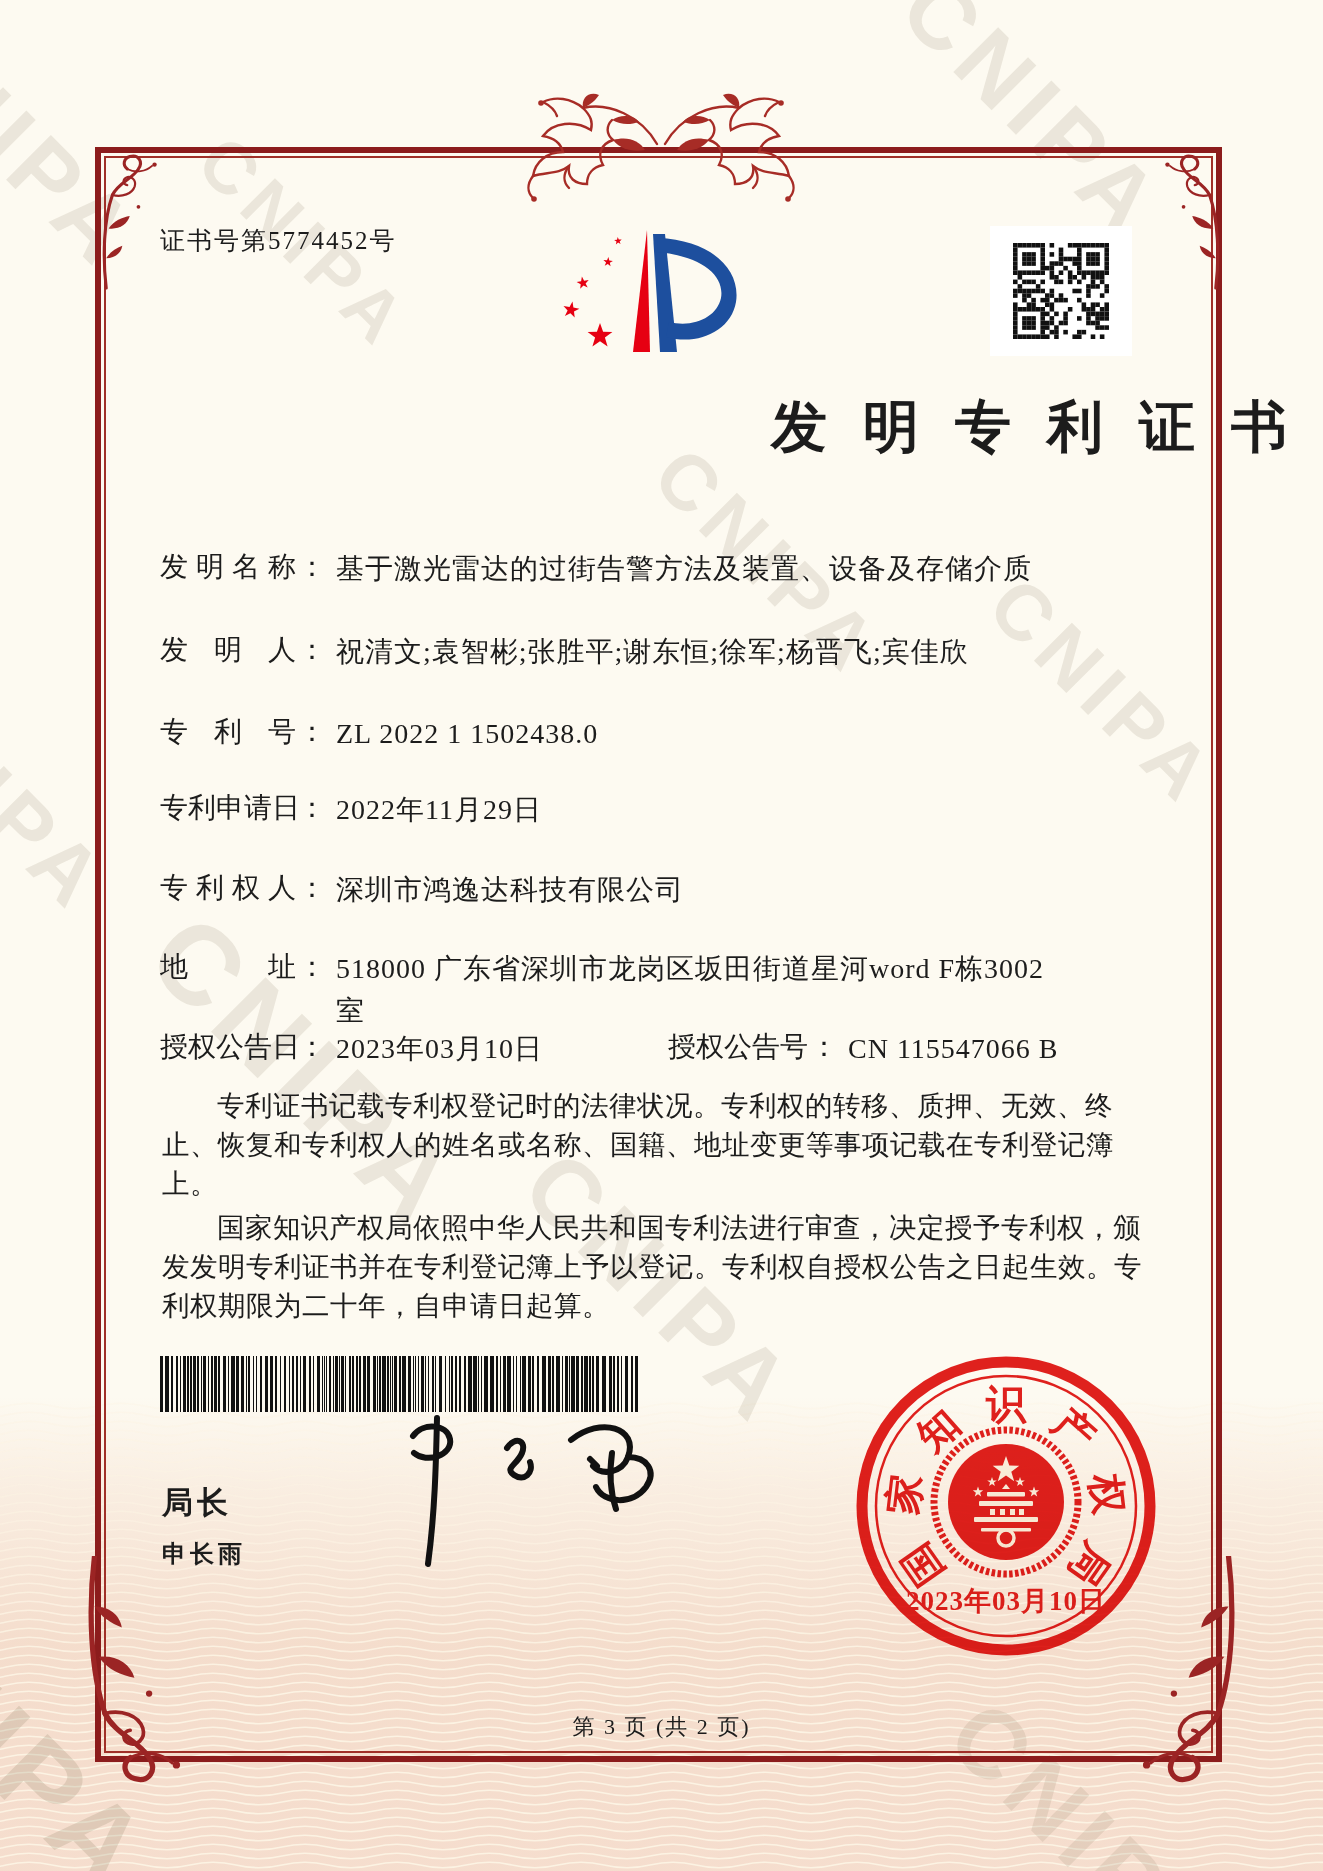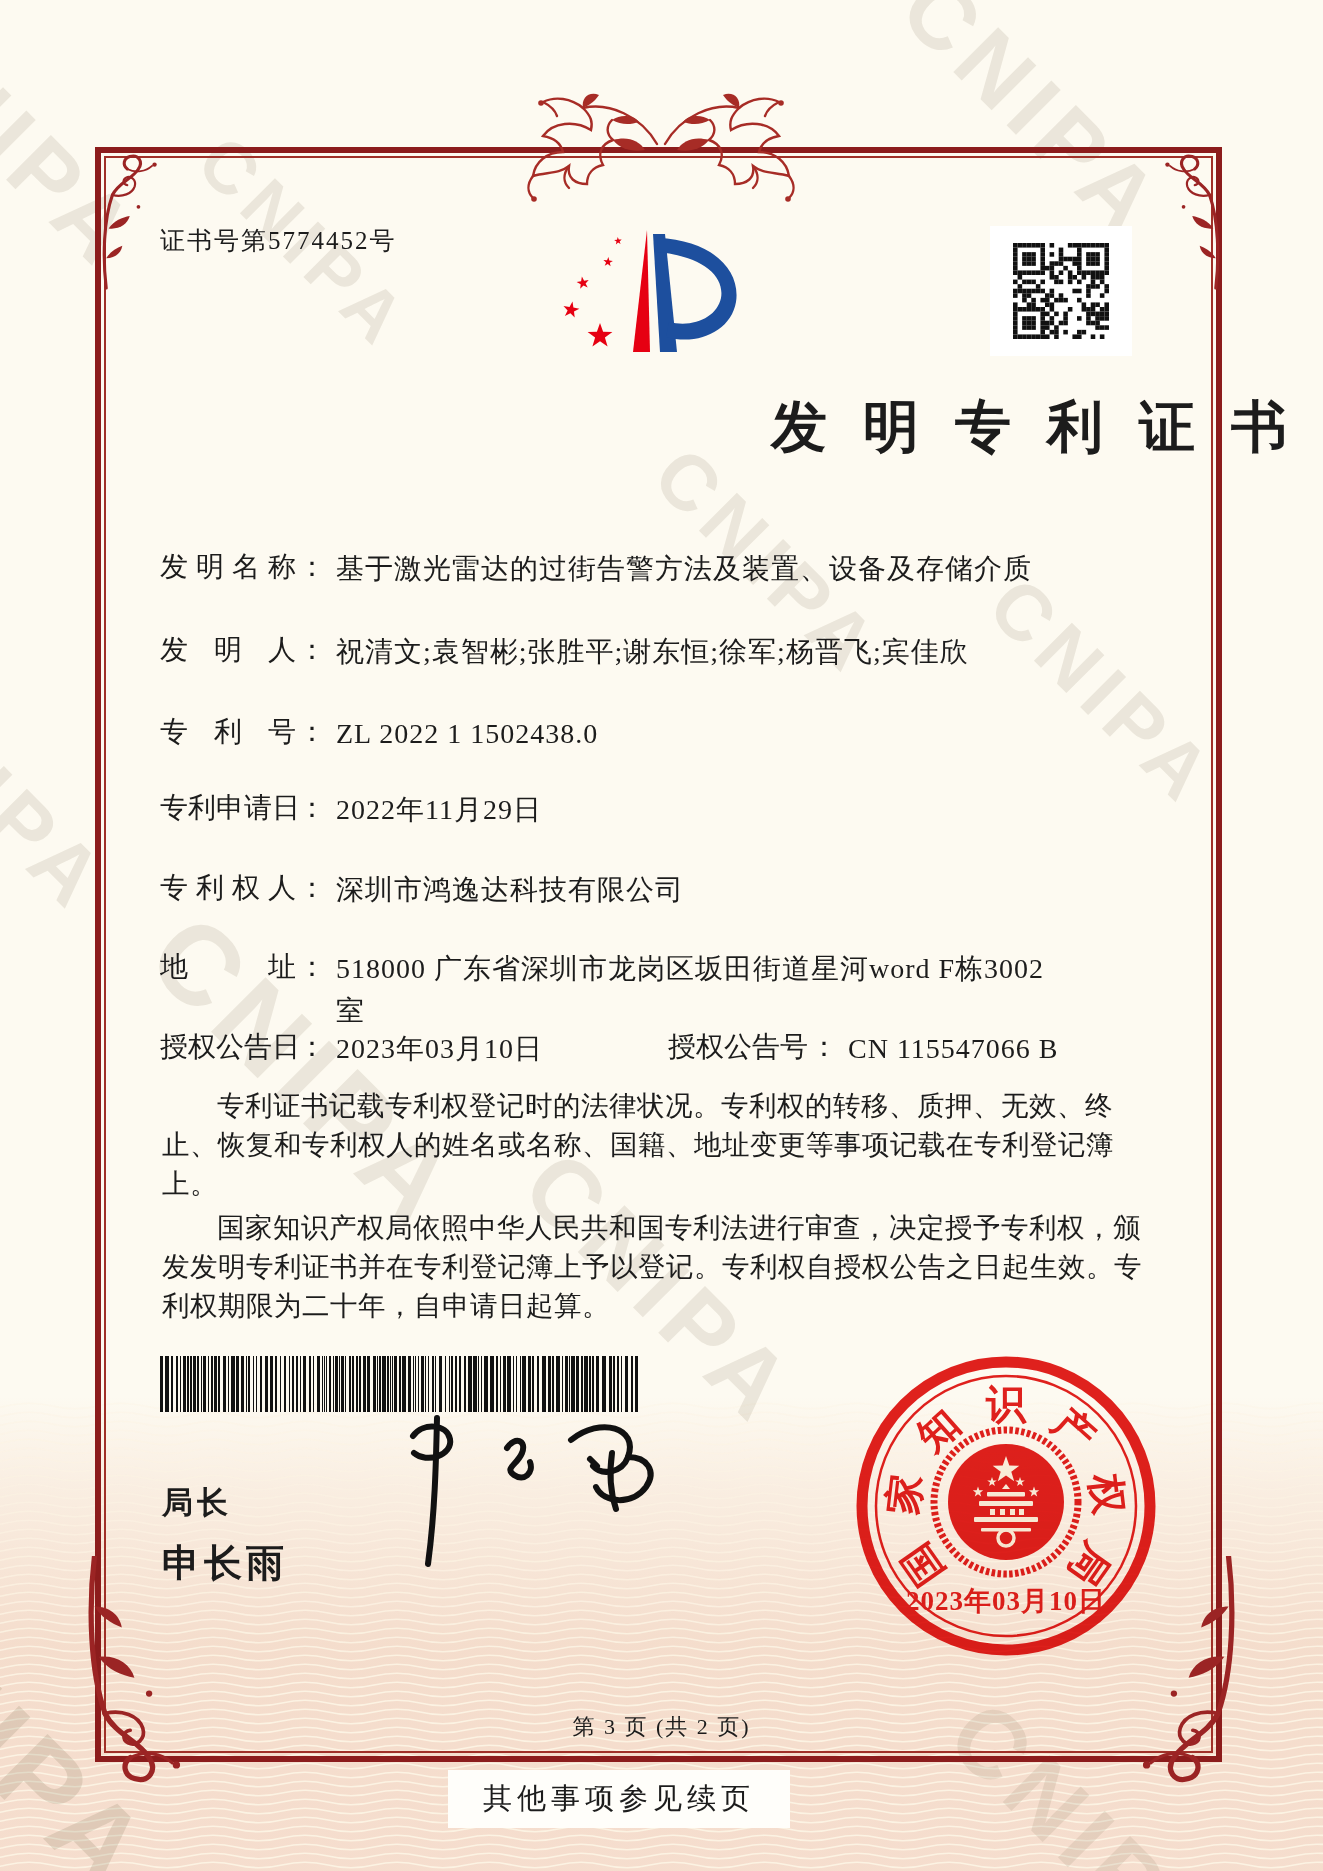"申长雨" .dirname { font-size: 38px -> 24px }
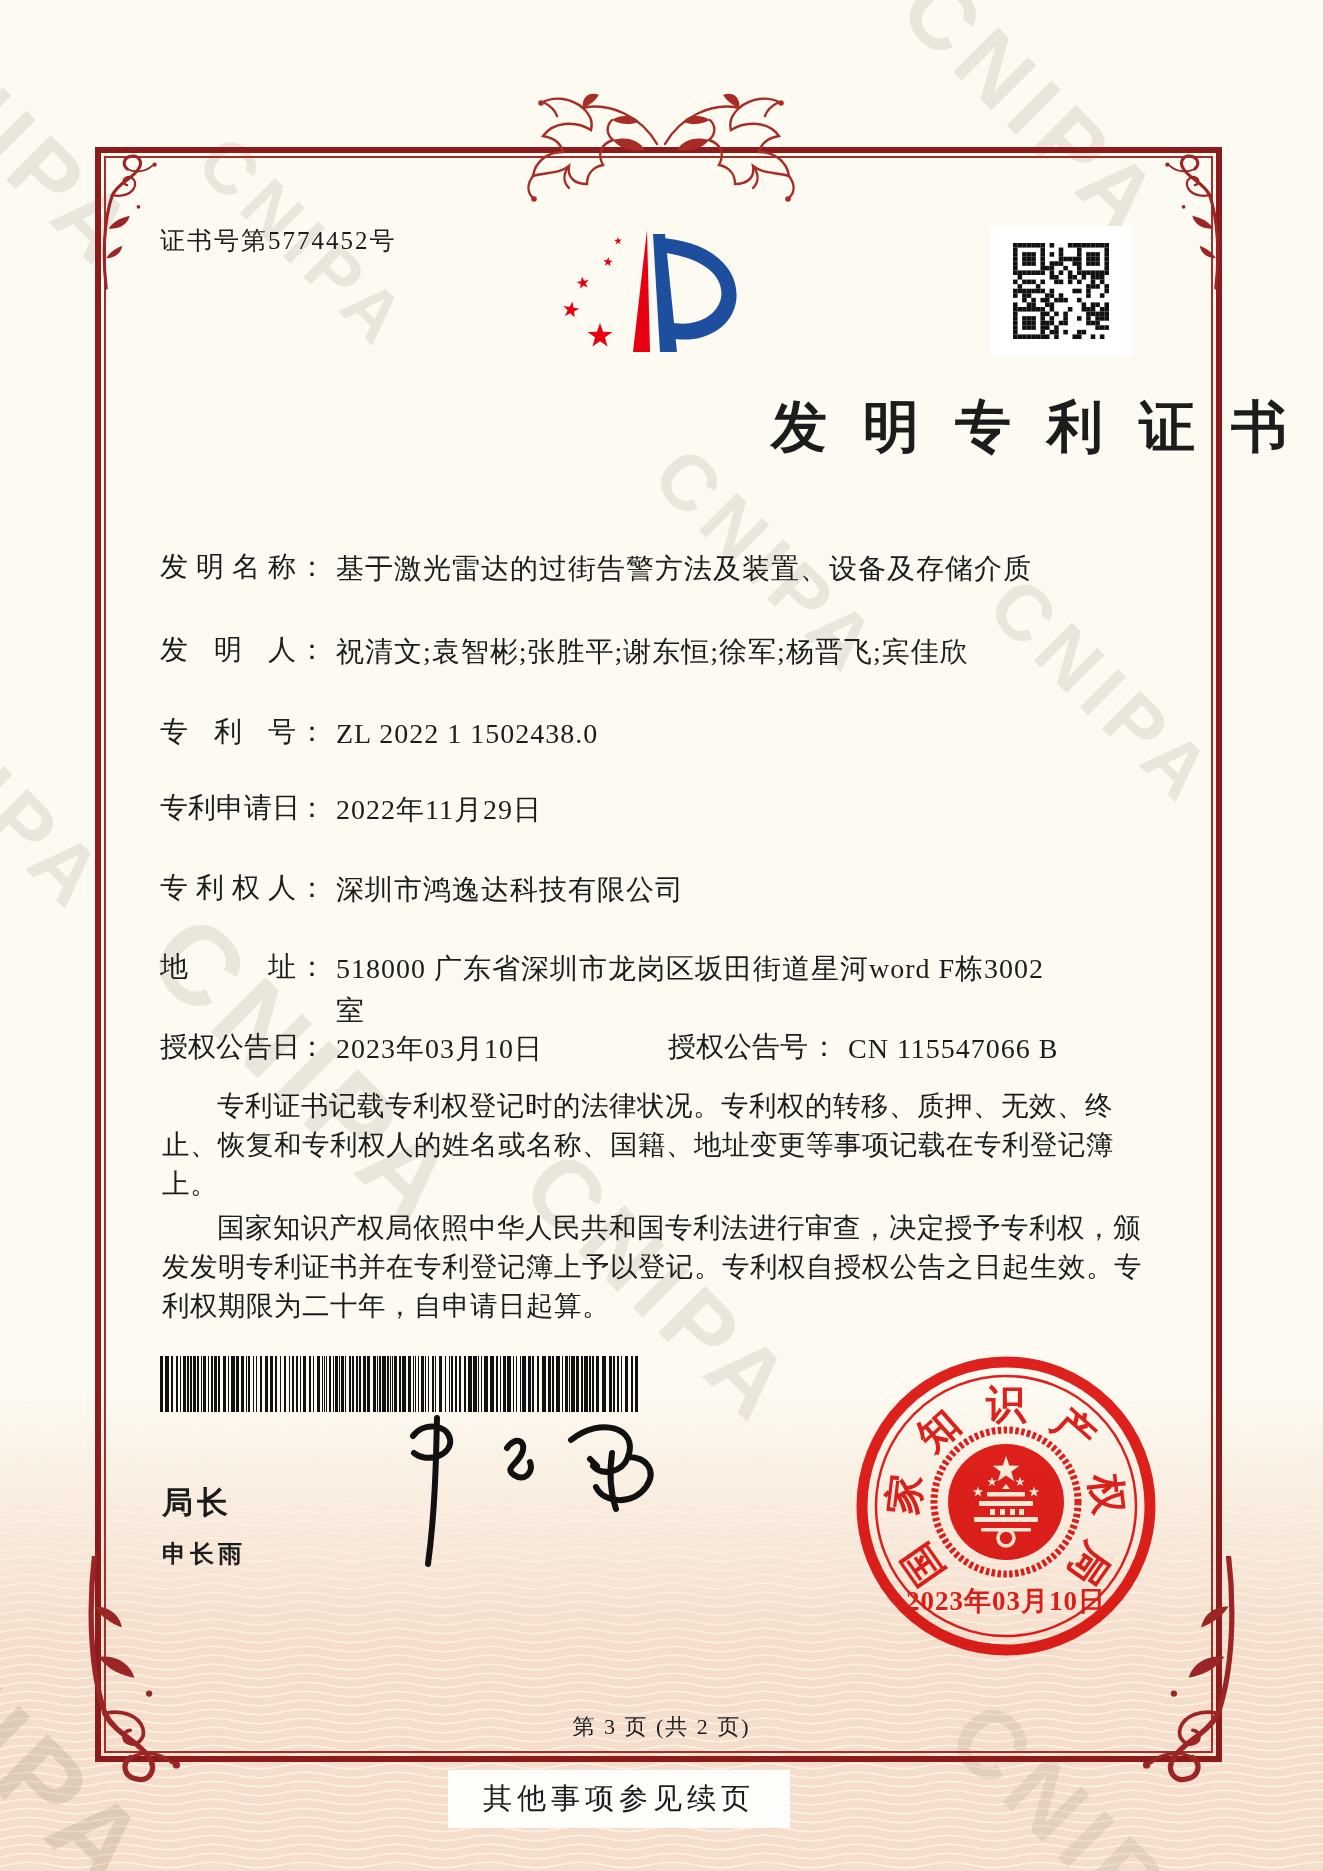"其他事项参见续页" div.contnote { html: <div>其他事项参见续页</div> -> none }
